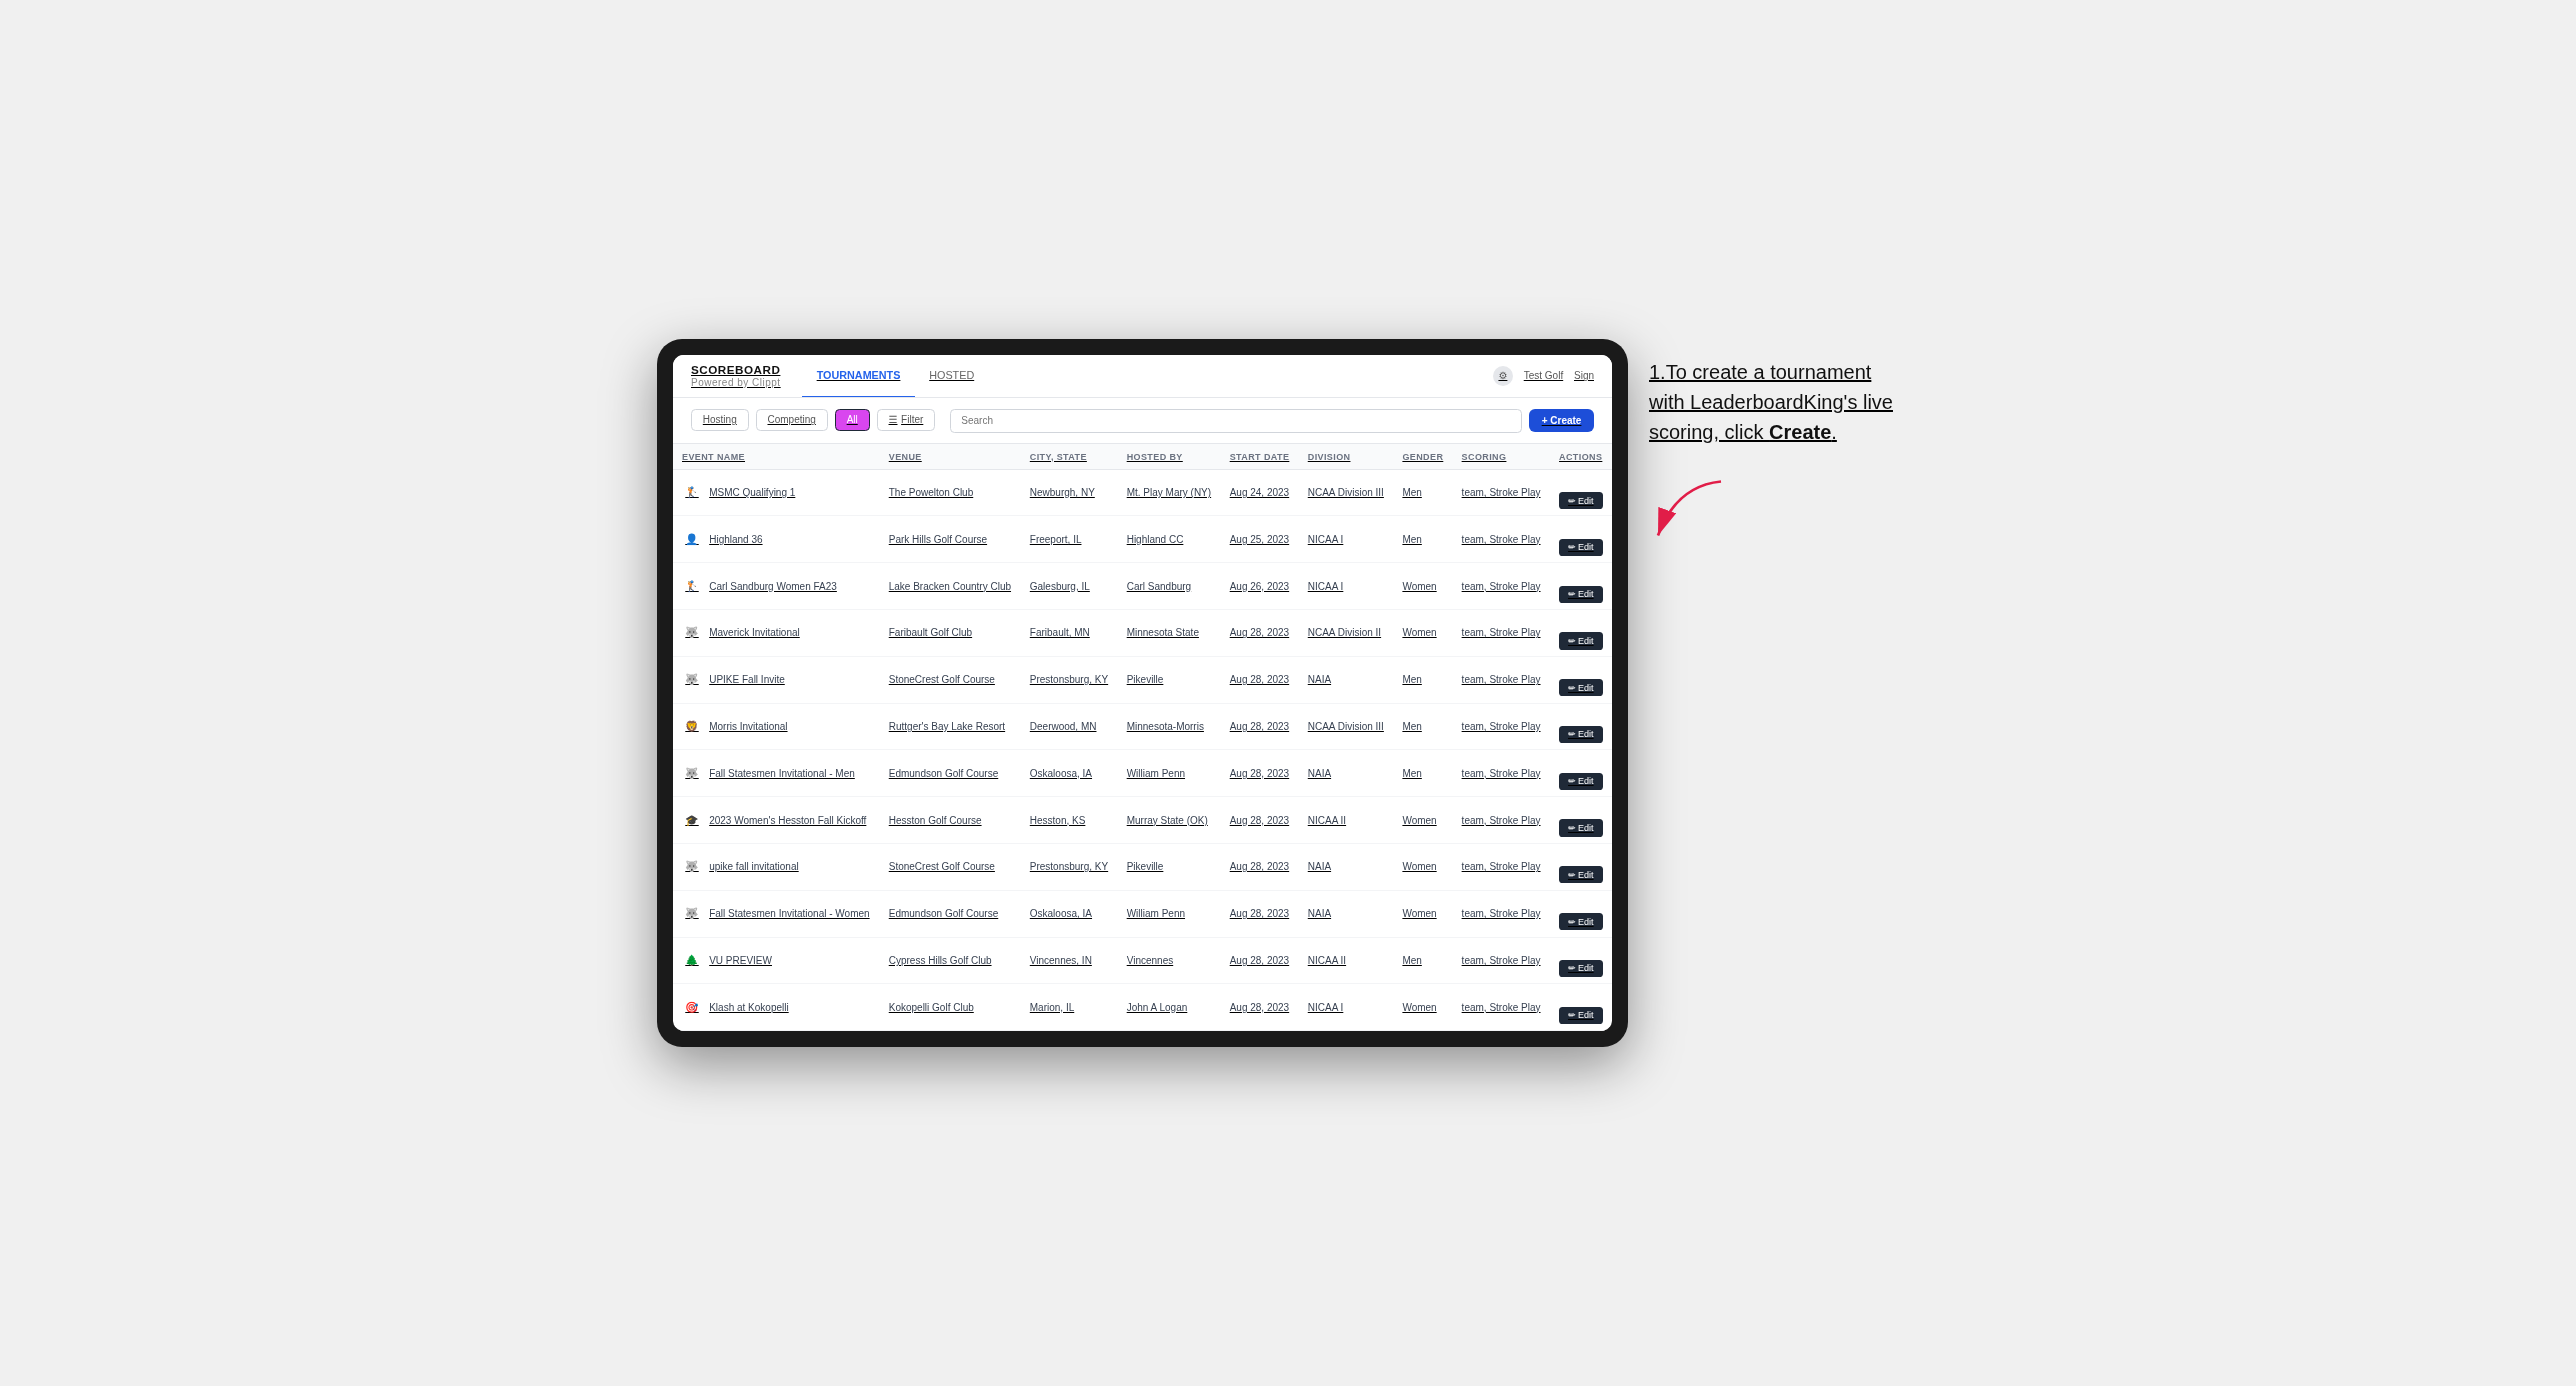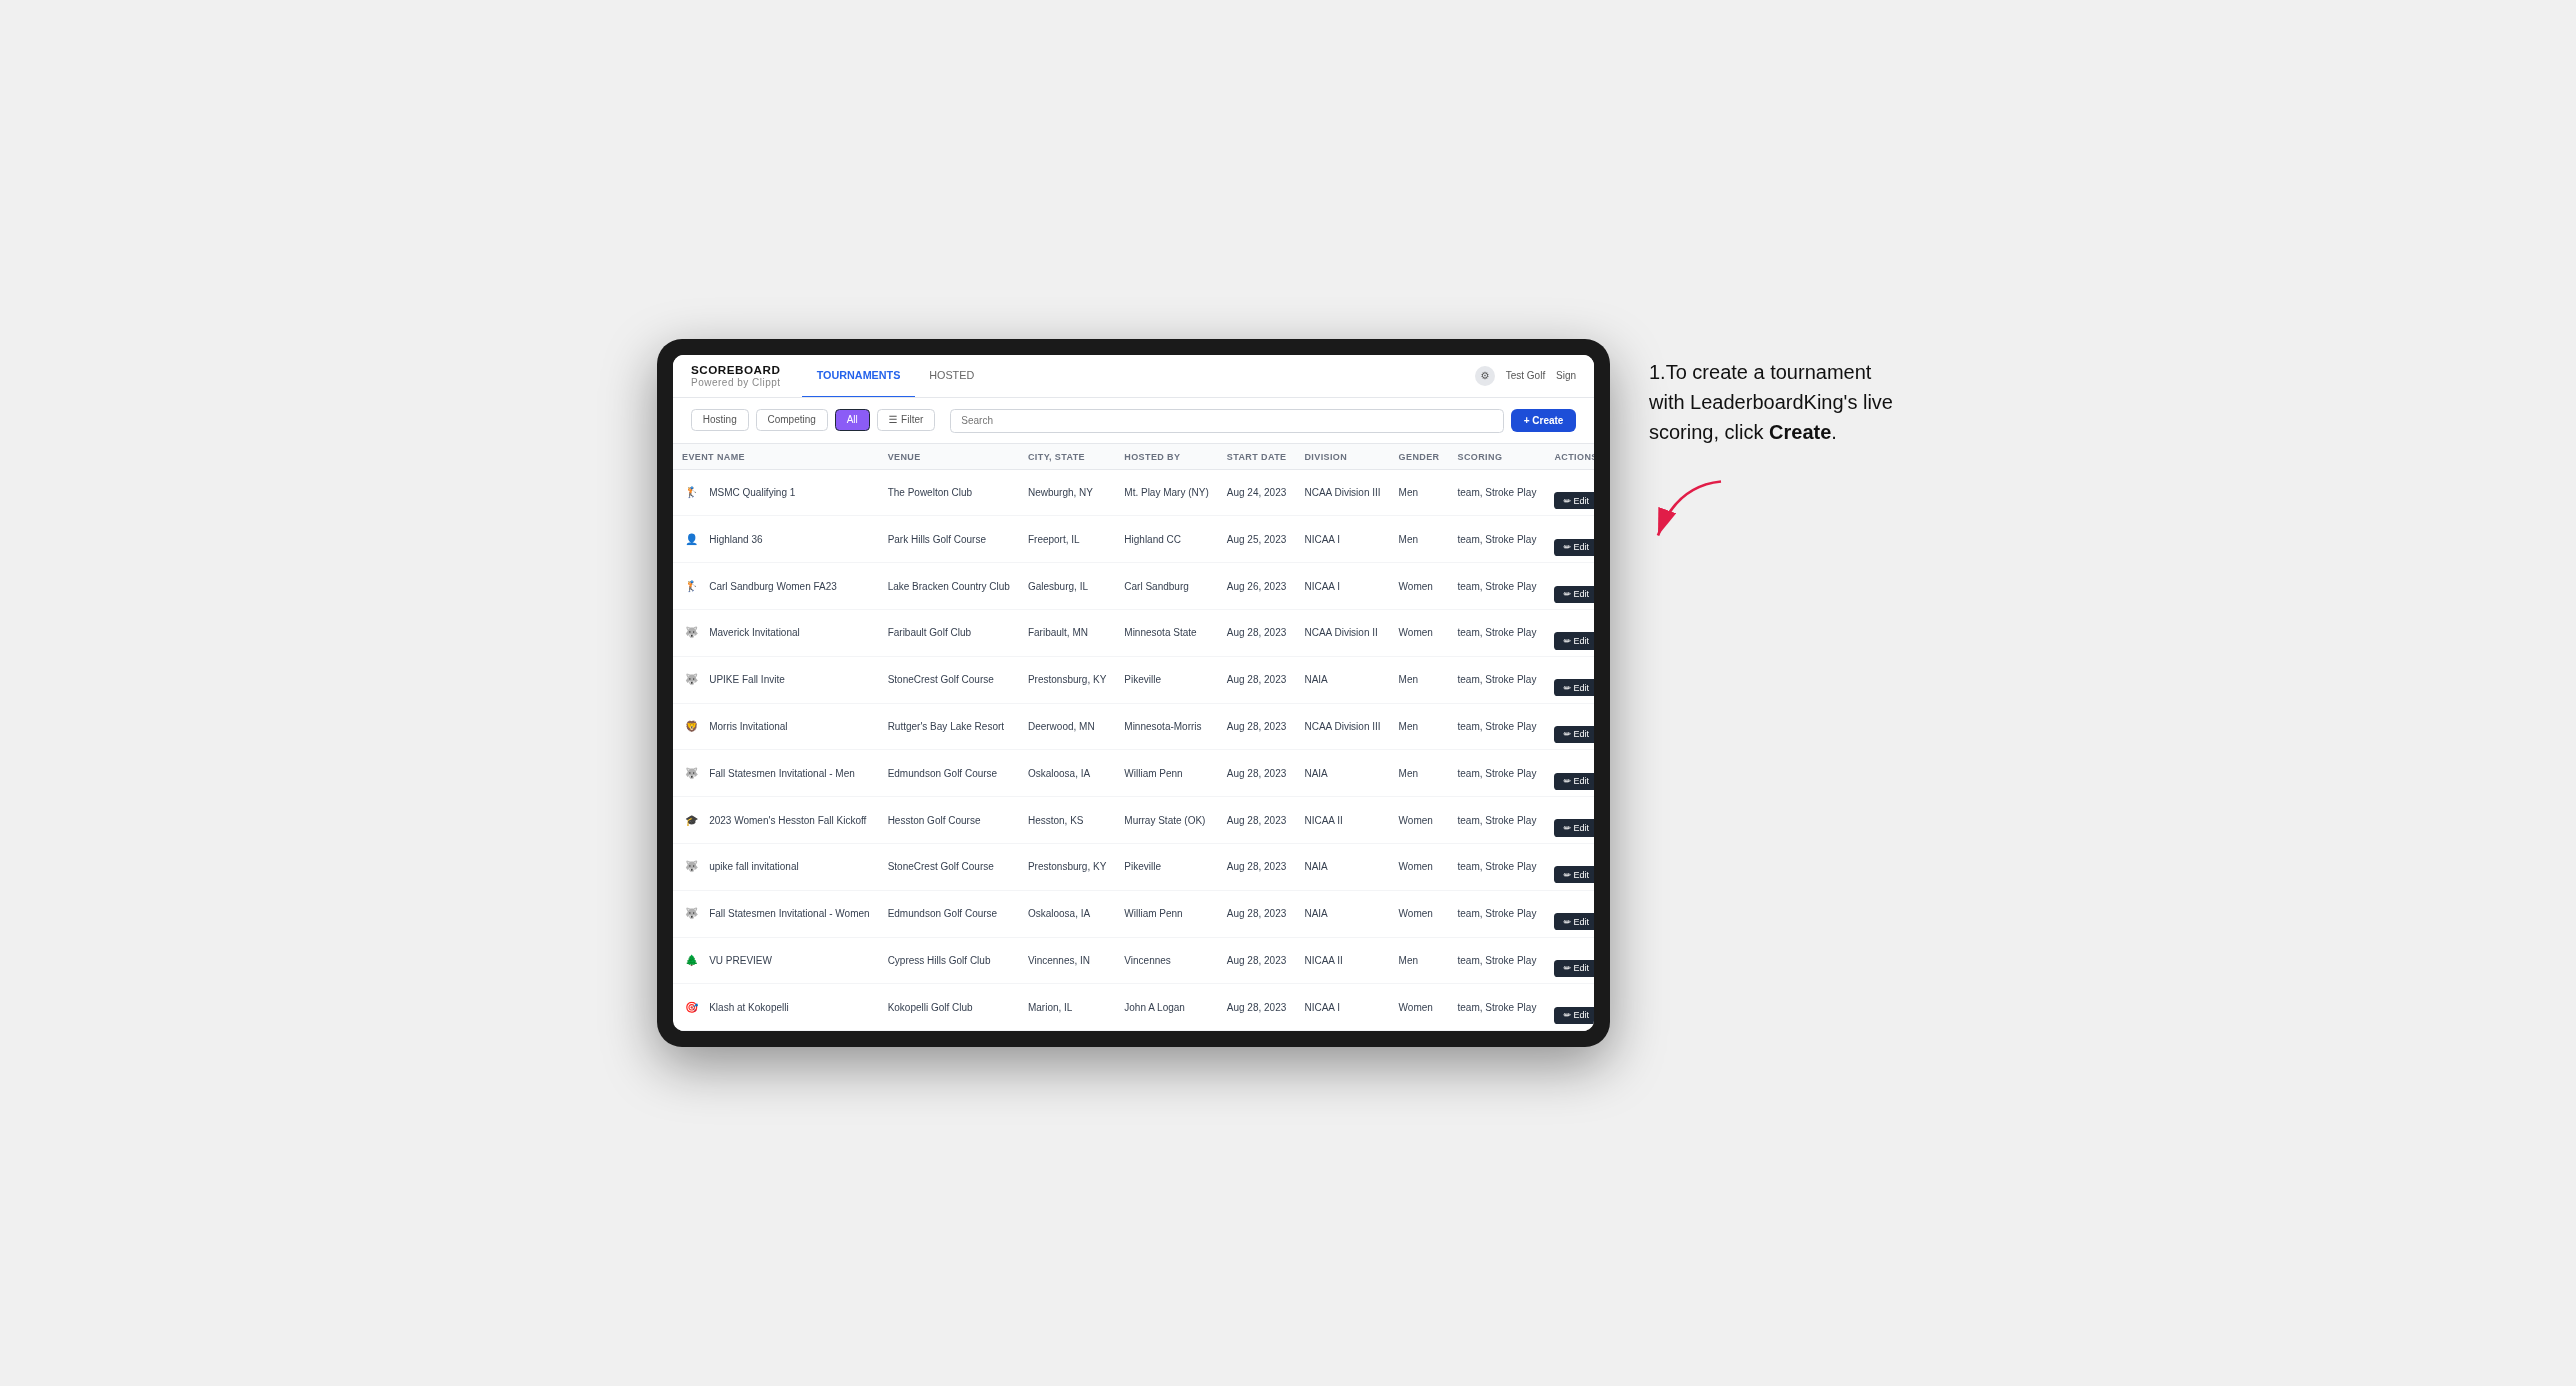"SCOREBOARD" .outer-wrapper { gap: 21px -> 3px; text-decoration: none -> underline }
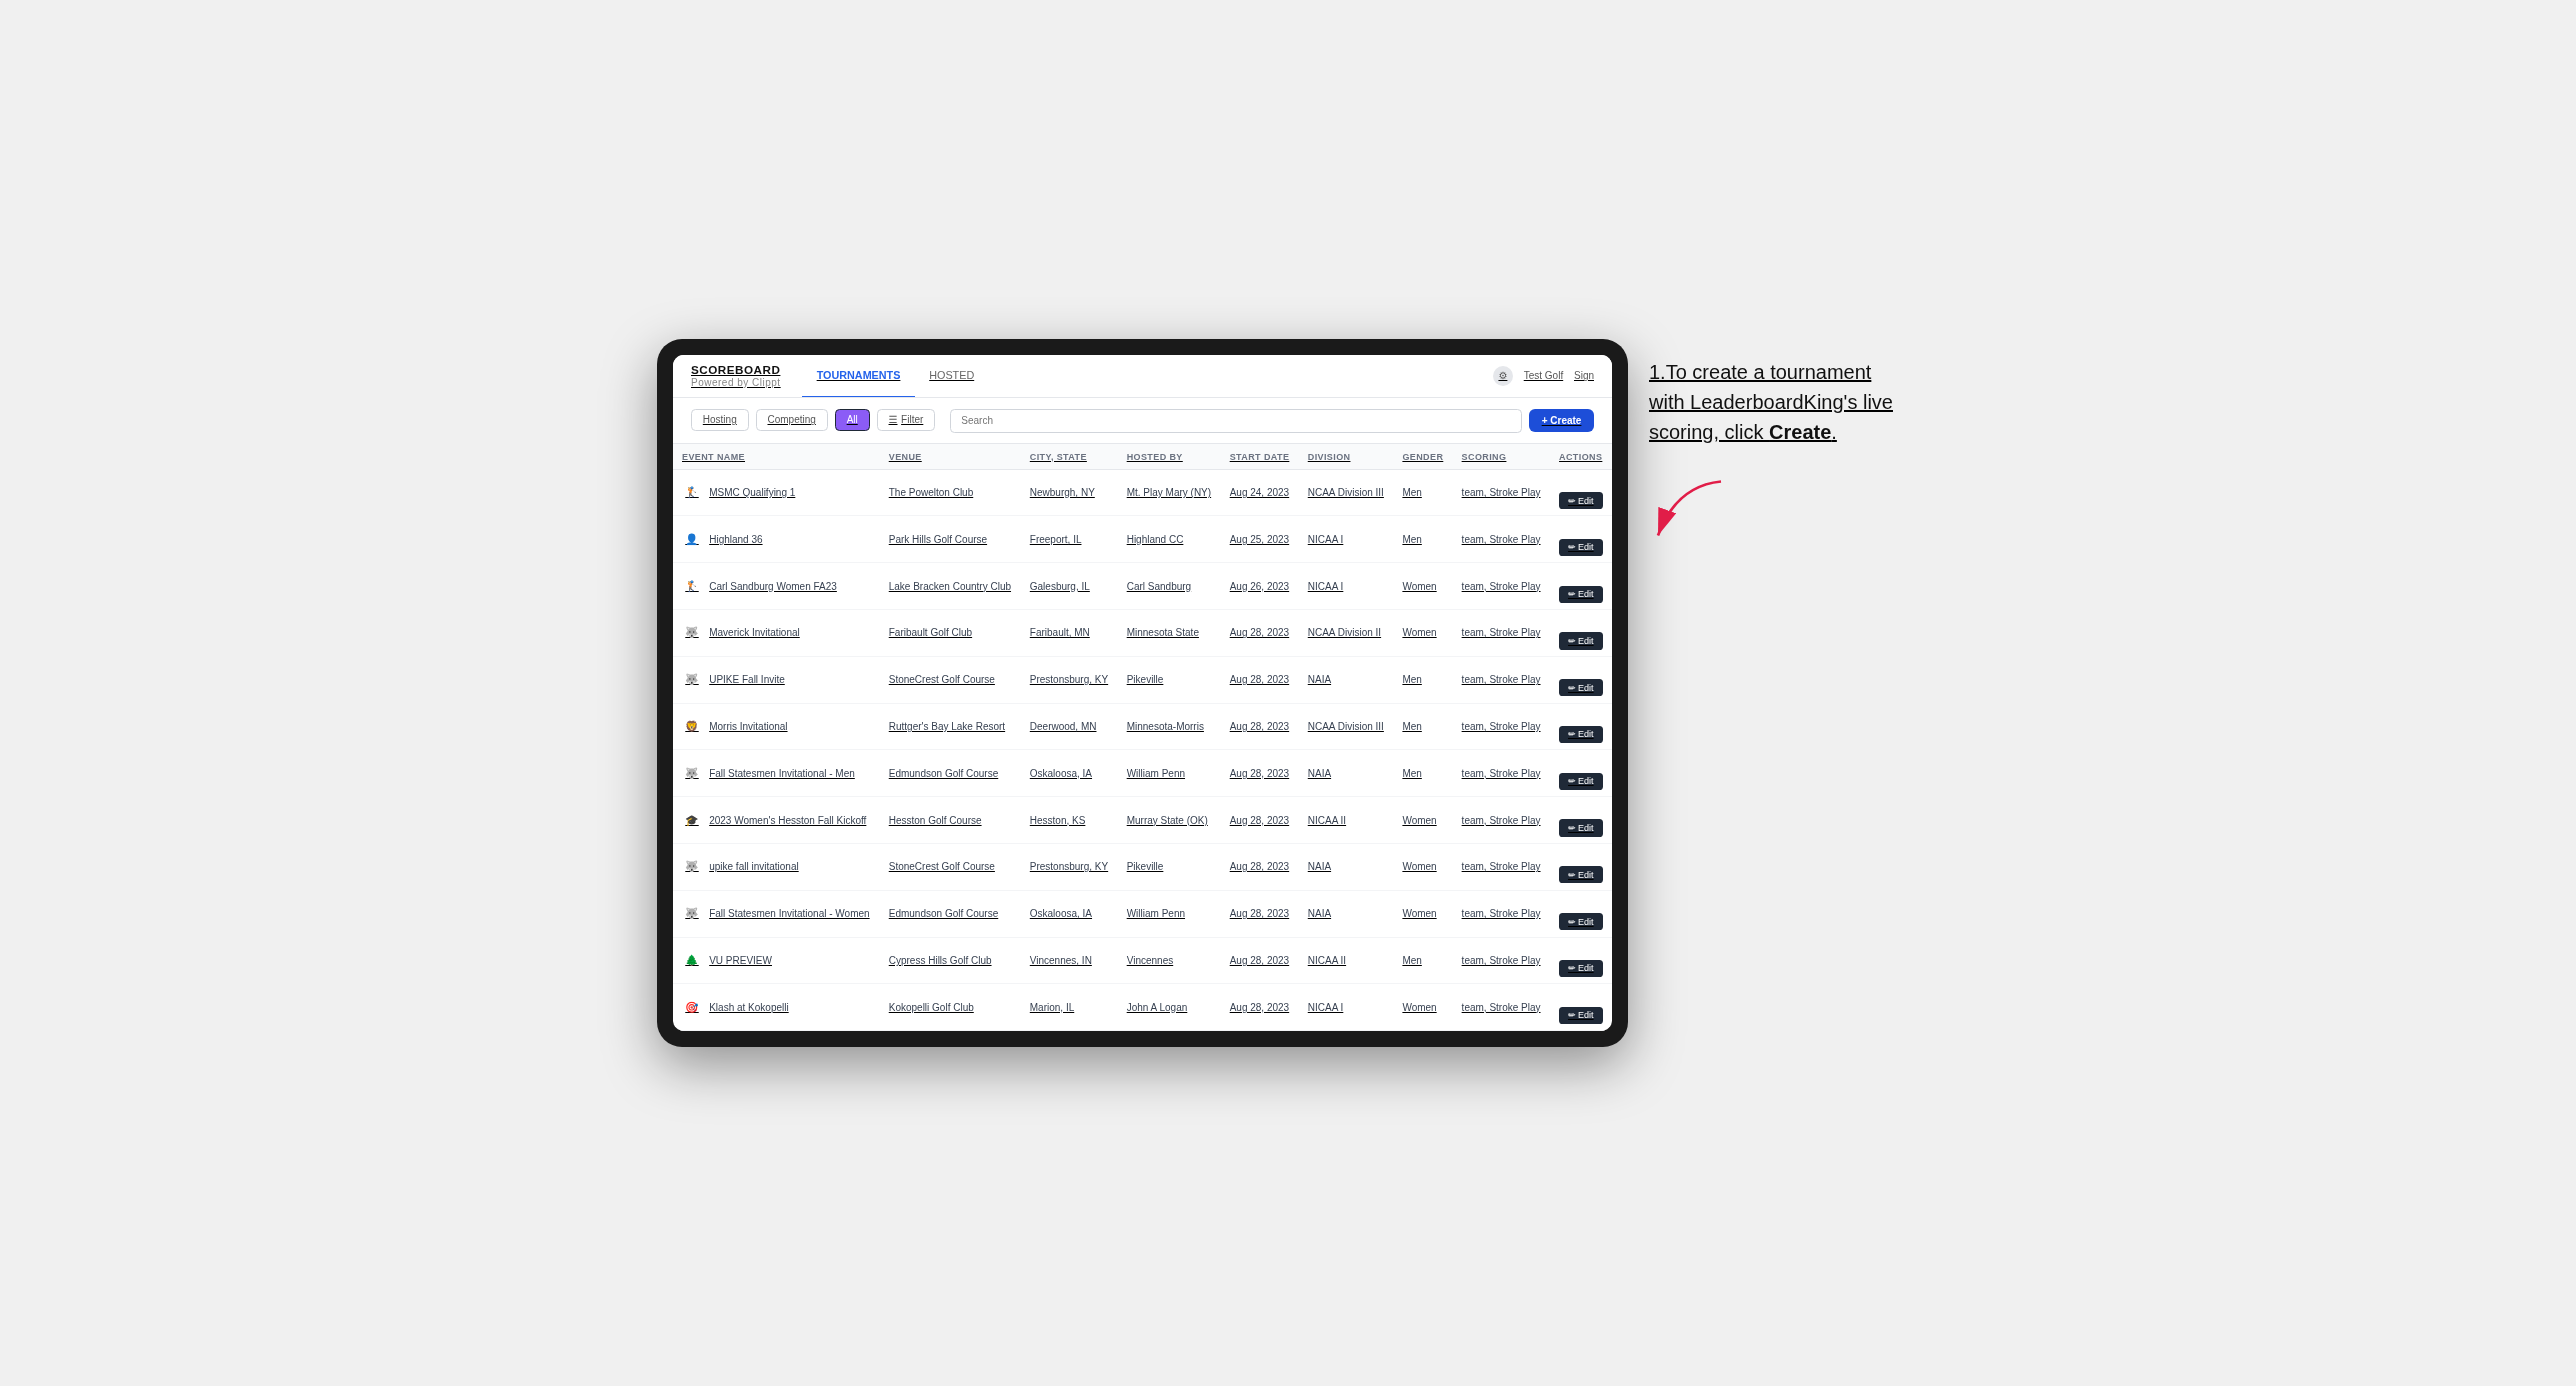"All" .filter-btn.active { background: #8b5cf6 -> #d946ef }
